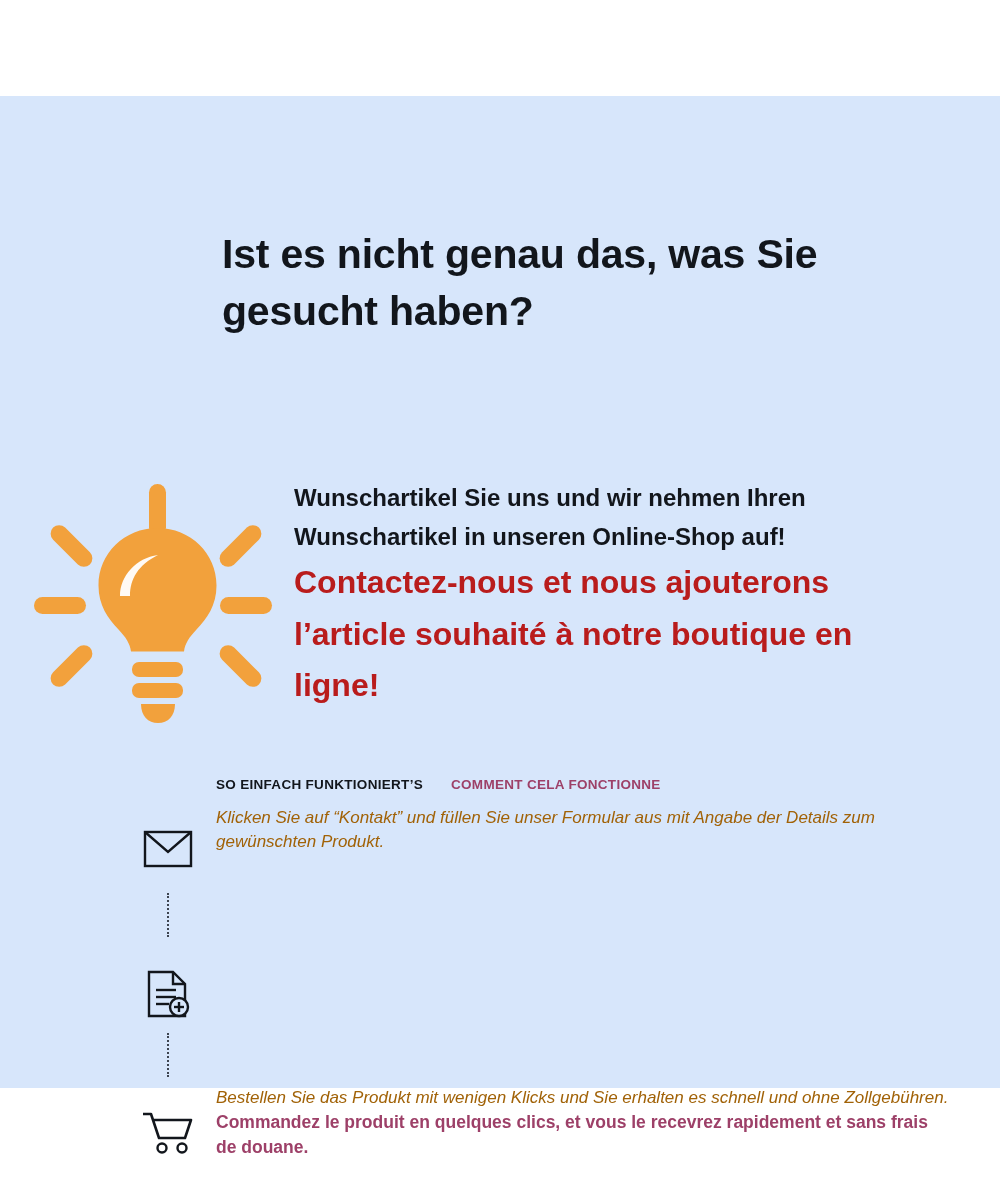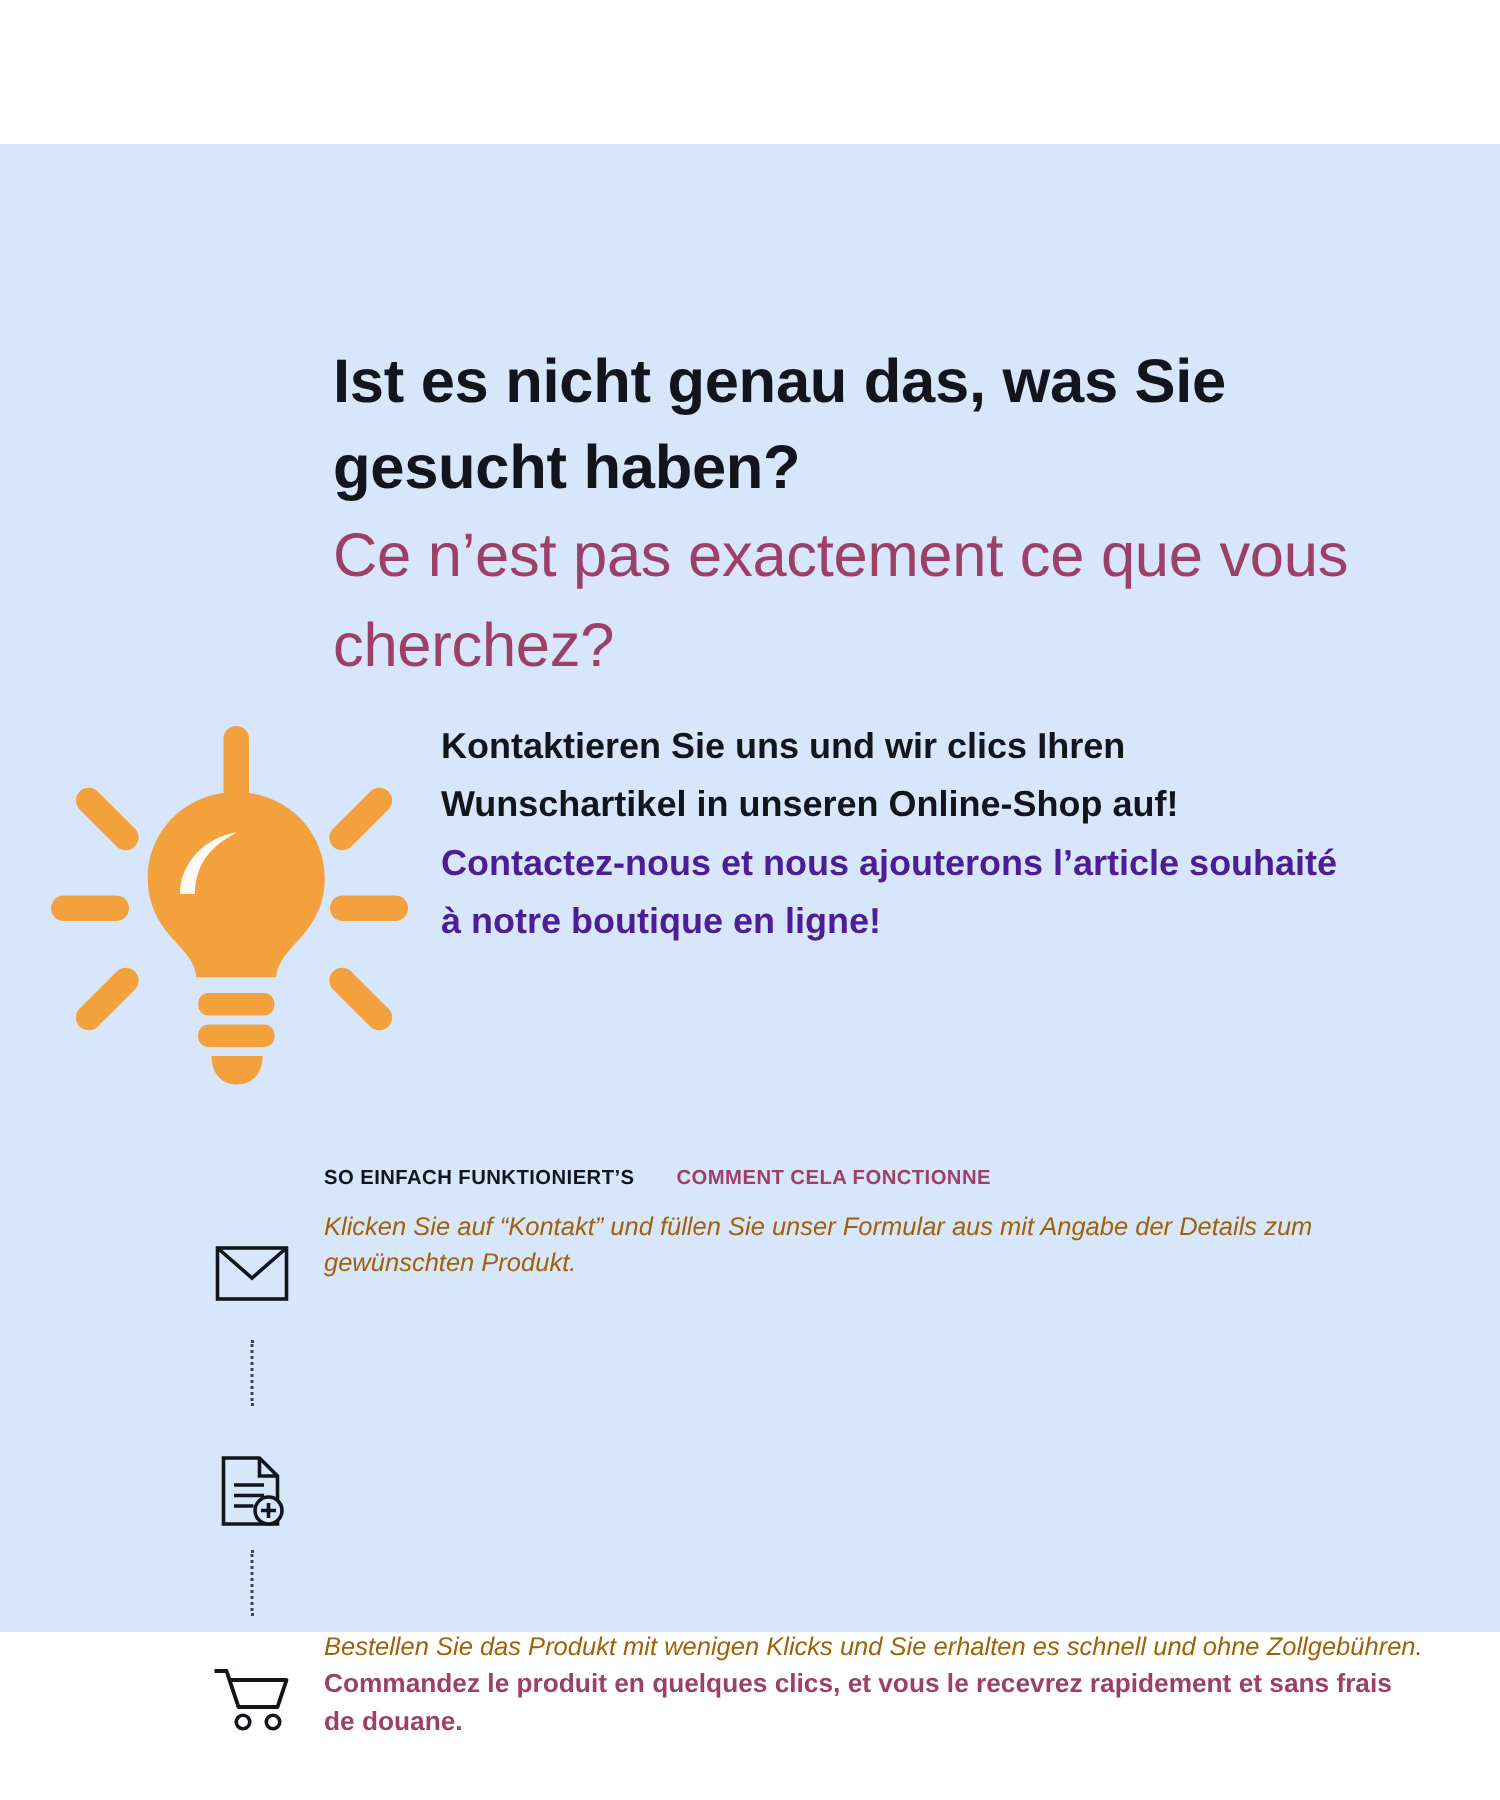"Ce n’est pas exactement ce" div.fr { html: <div>Ce n’est pas exactement ce que vous cherchez?</div> -> none }
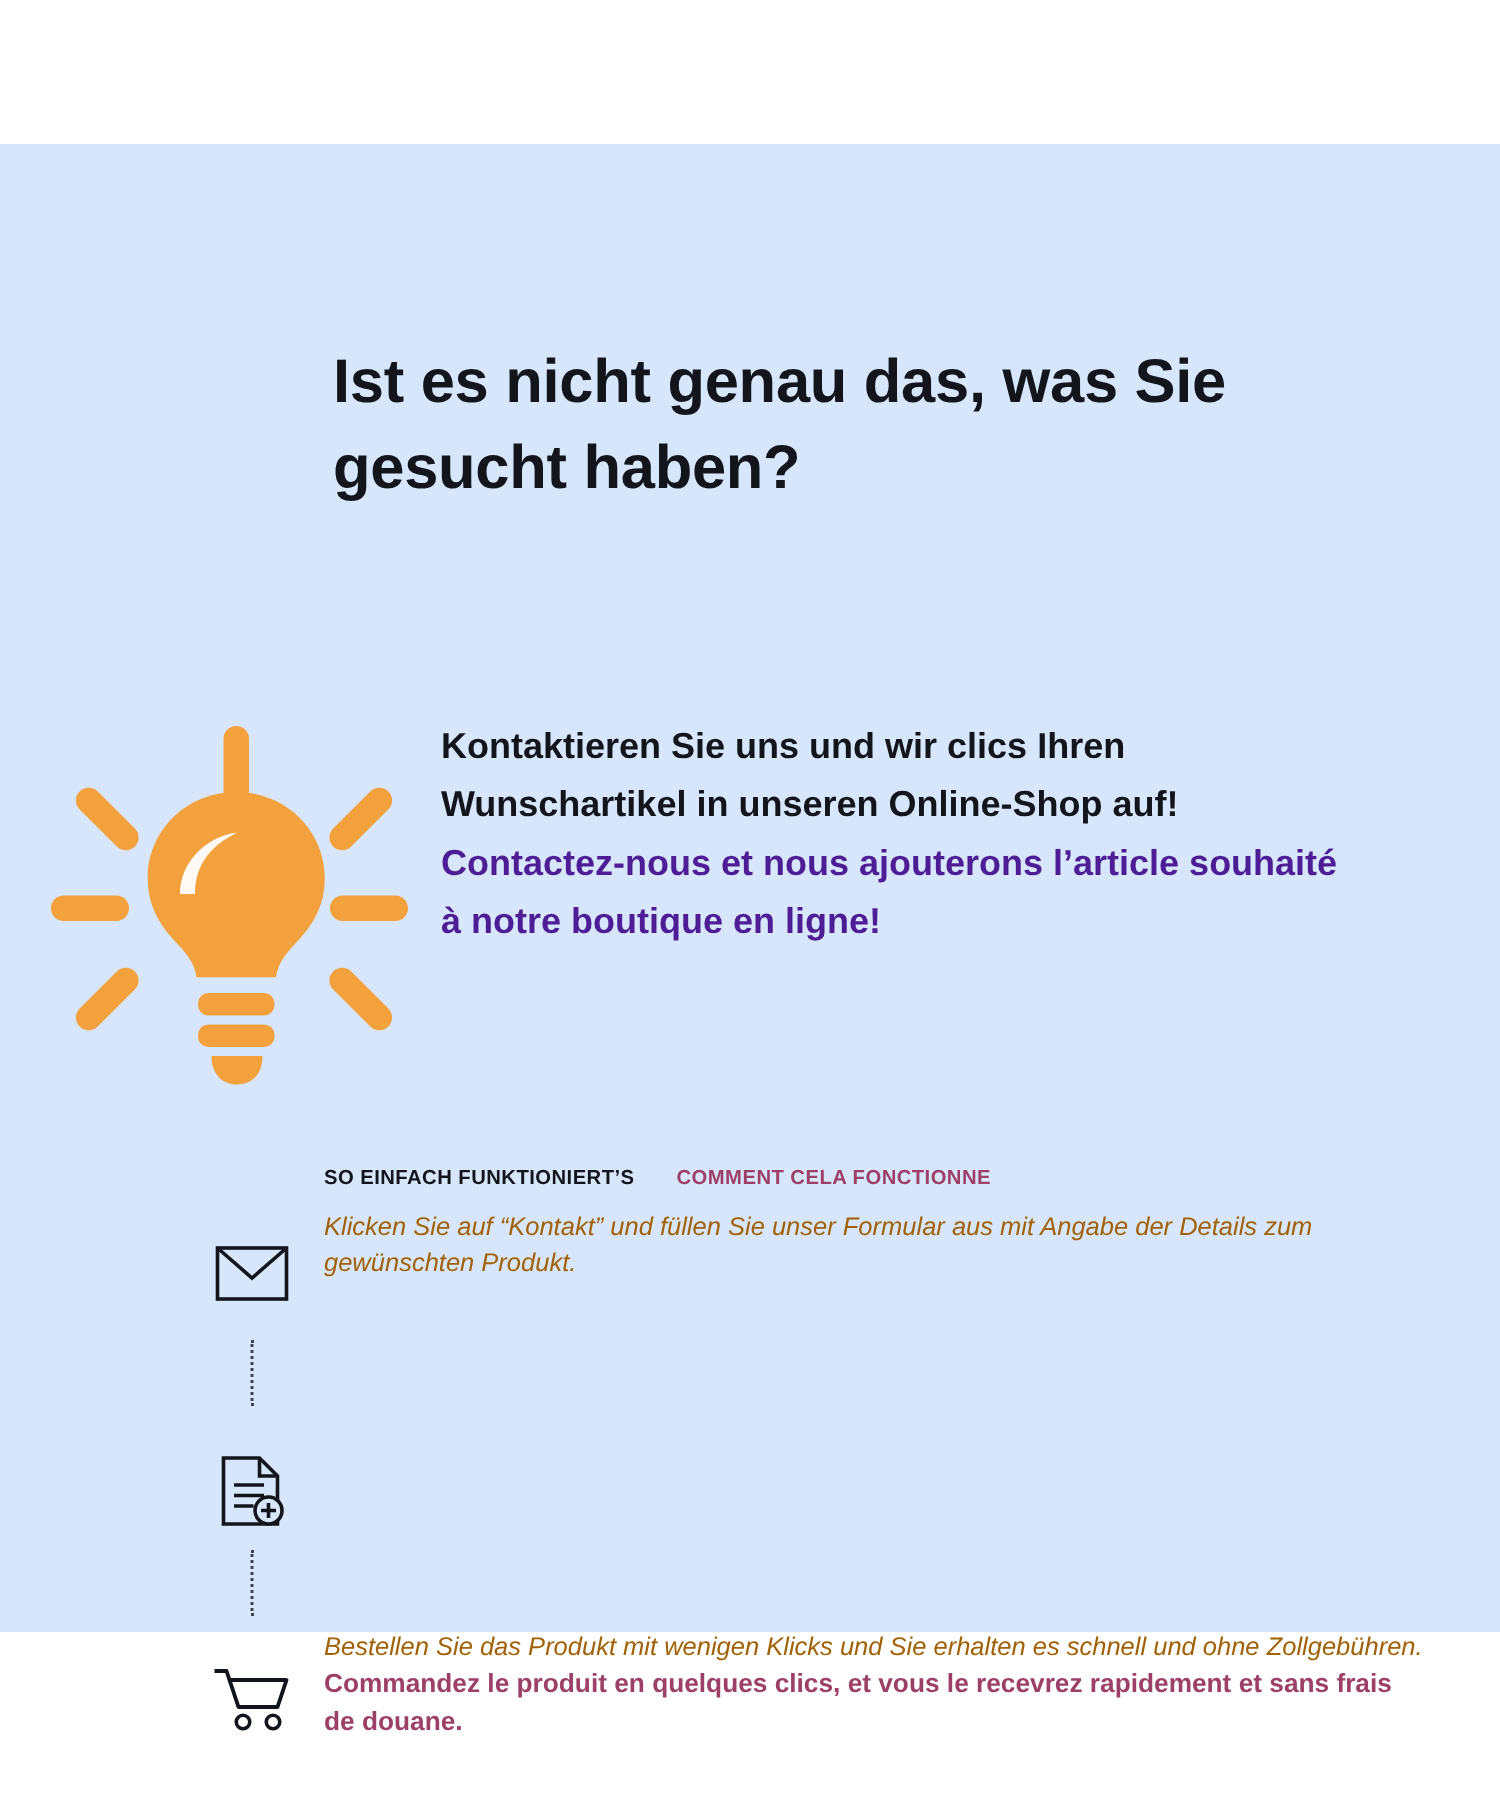"Kontaktieren Sie uns und wir" div.de { text: Kontaktieren Sie uns und wir clics -> Wunschartikel Sie uns und wir nehmen }
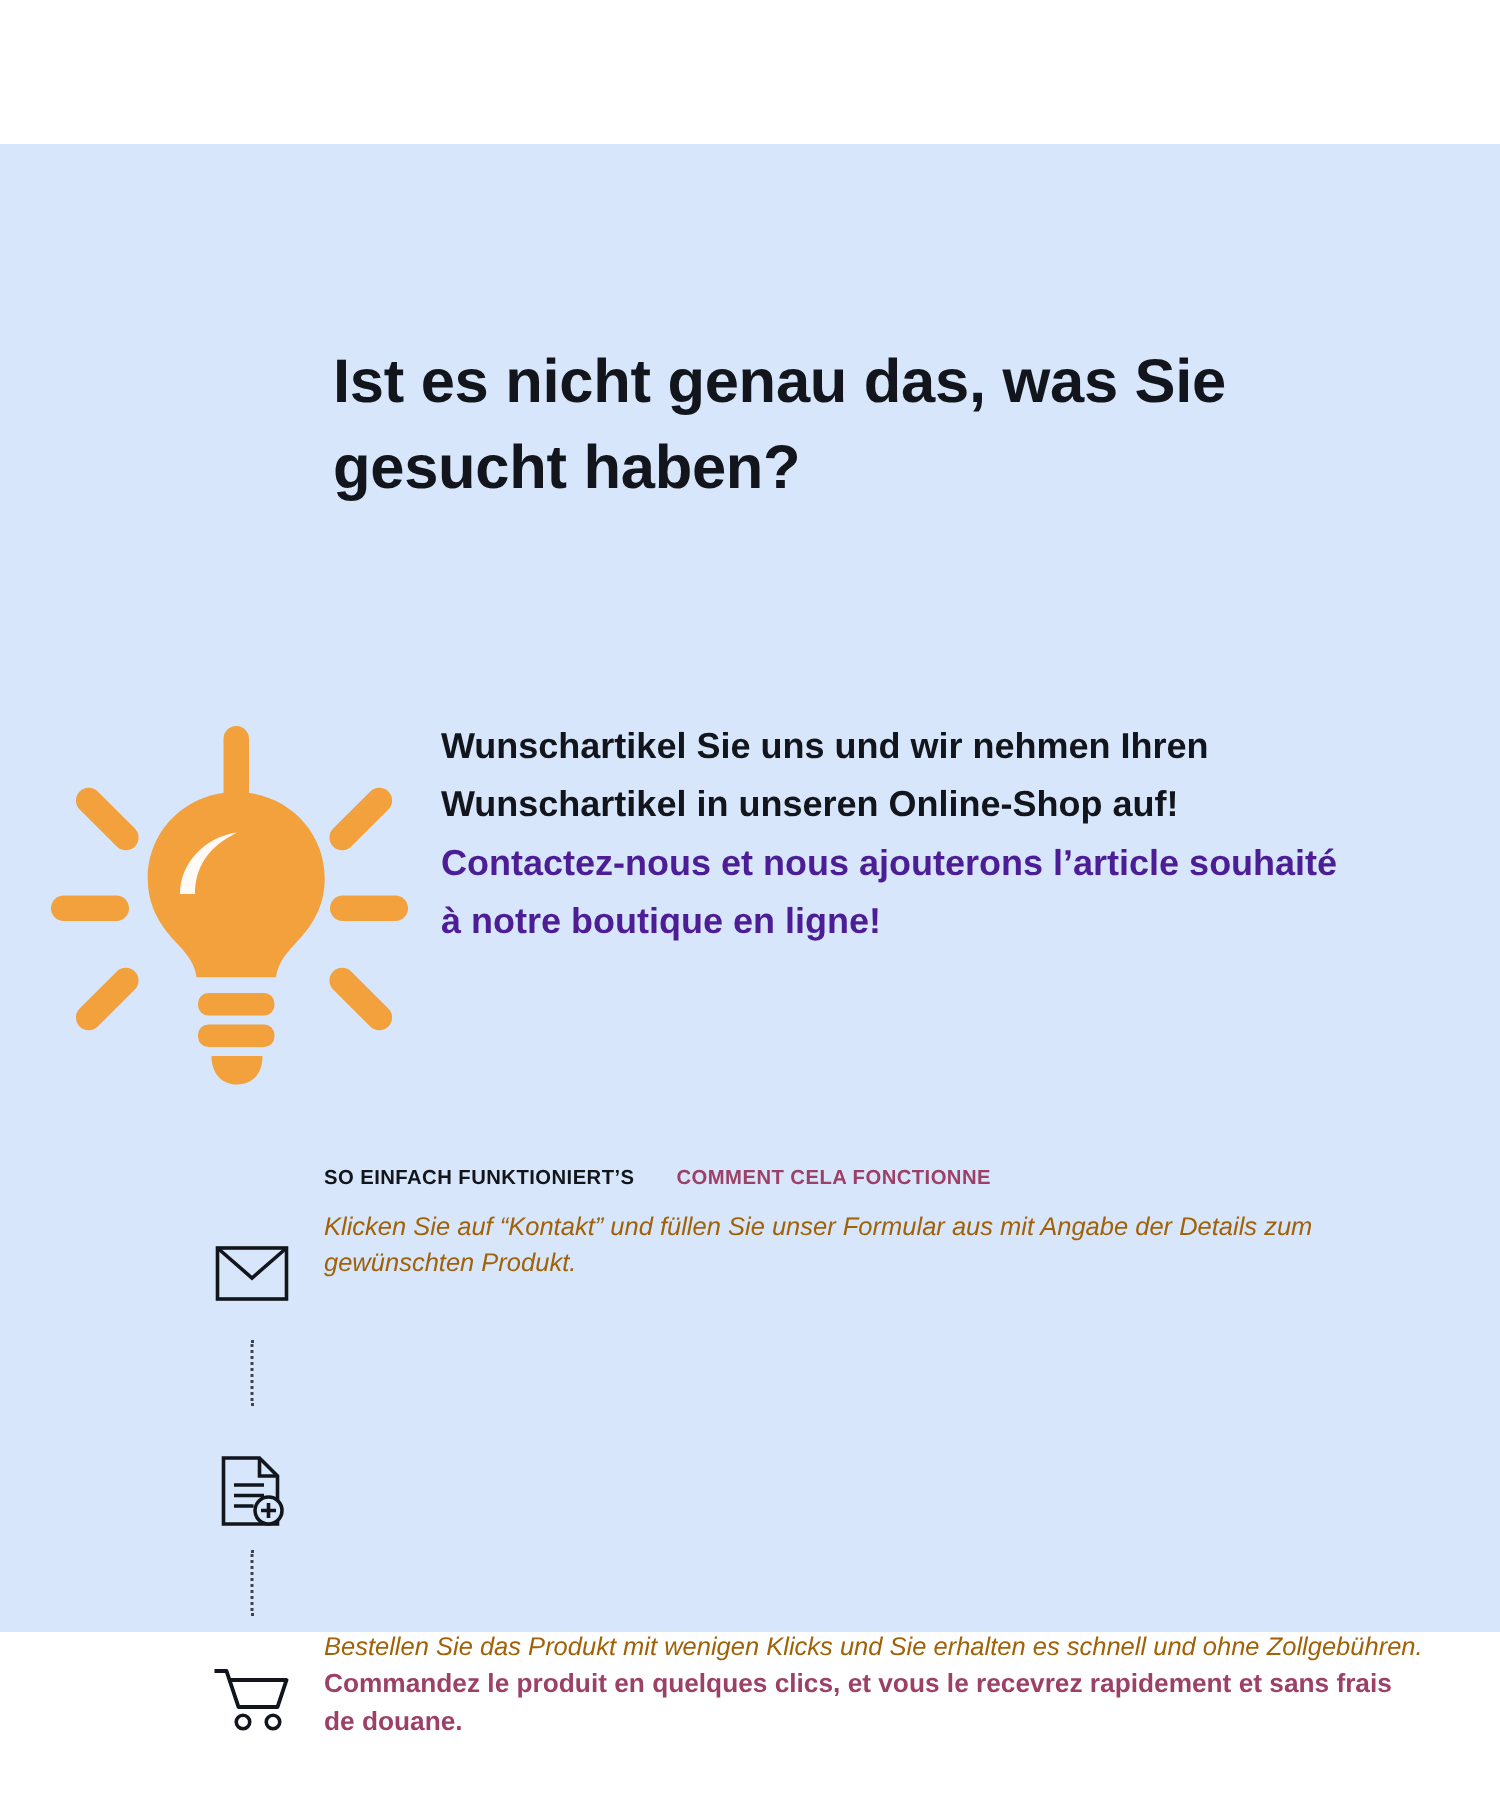"Contactez-nous et nous ajouterons" .intro .fr { color: #4c1d95 -> #b91c1c; font-size: 24px -> 32px }
